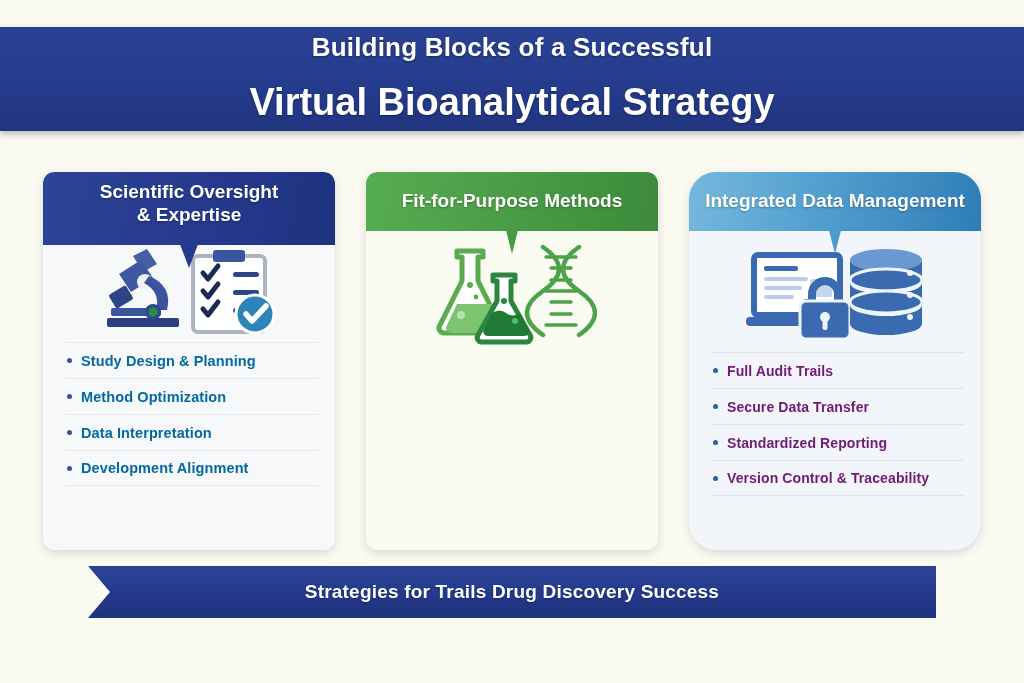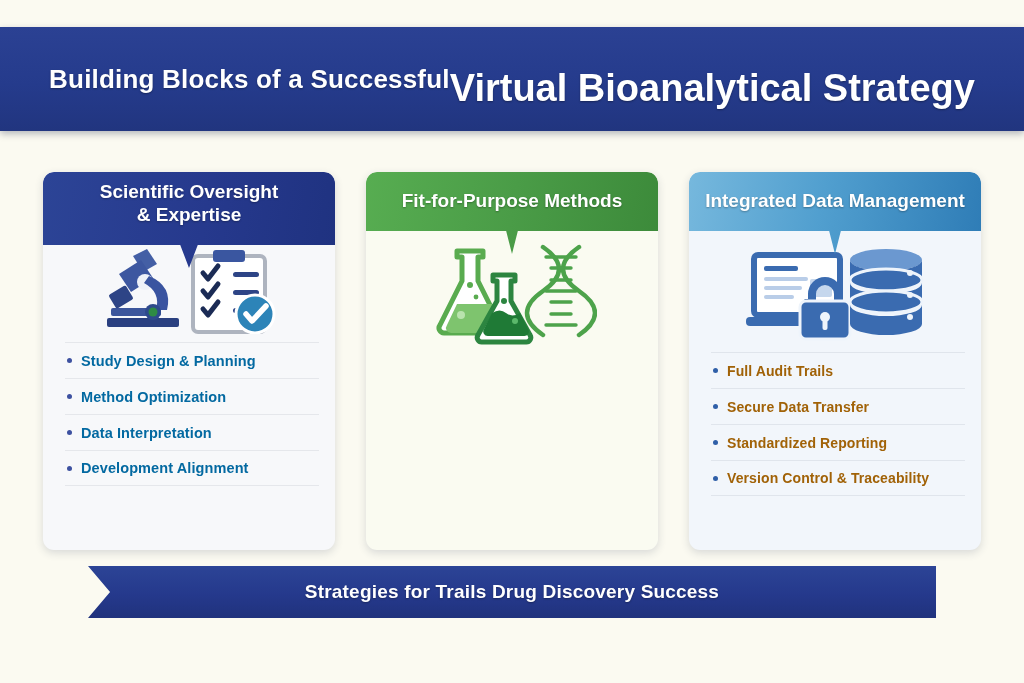"Building Blocks of a Successful" .header-banner { flex-direction: row -> column }
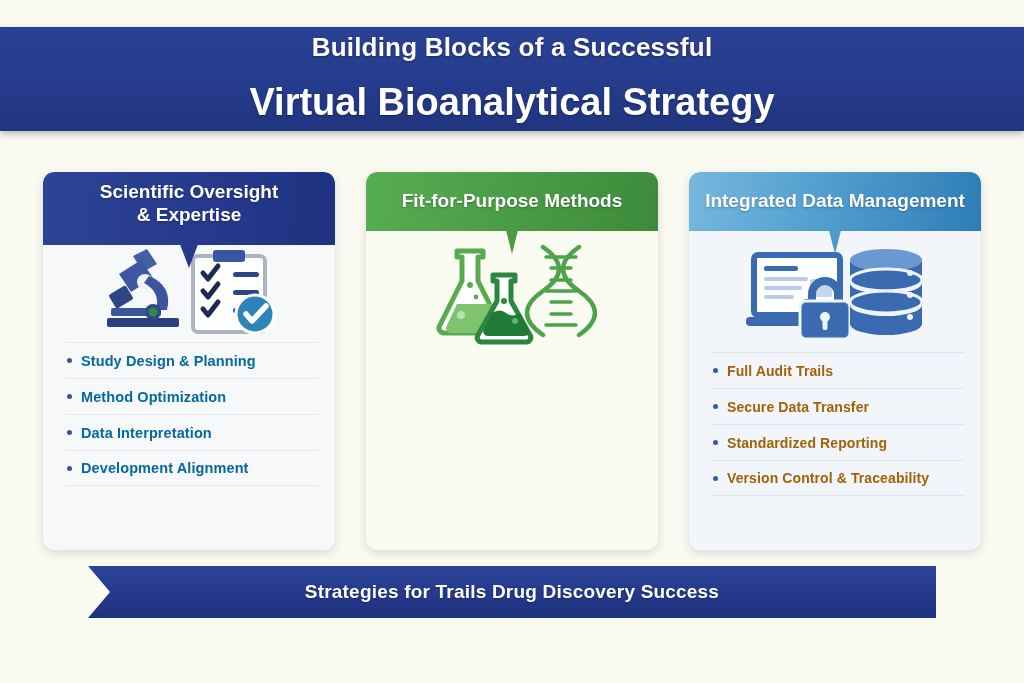"Integrated Data Management" .card-3 { border-radius: none -> 27px }
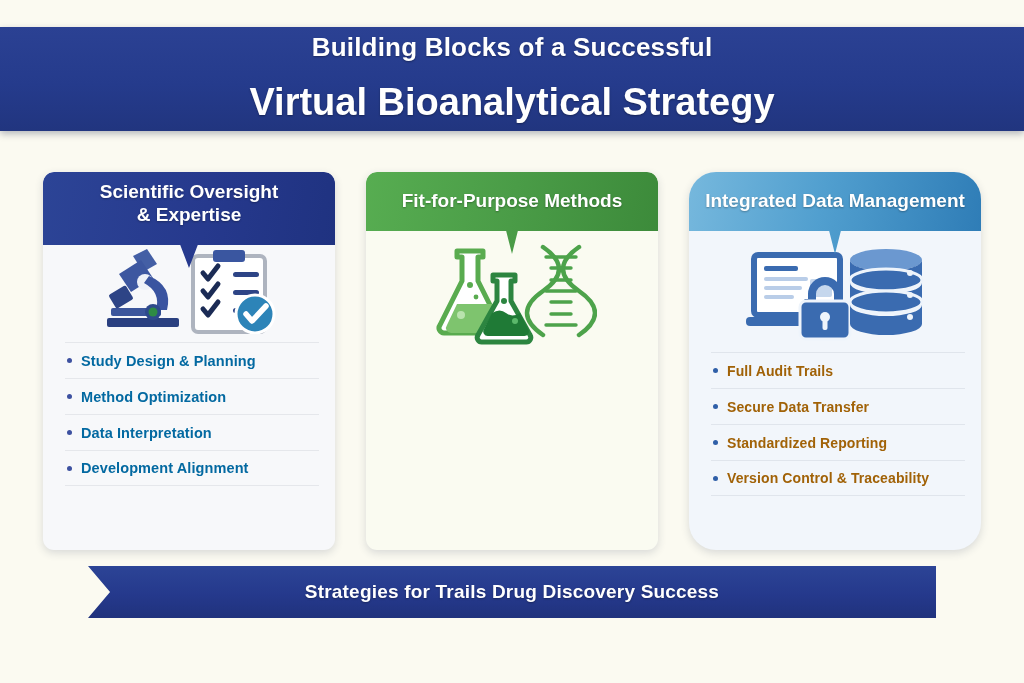"Full Audit Trails" .card-3 .card-list li { color: #a16207 -> #701a75 }
